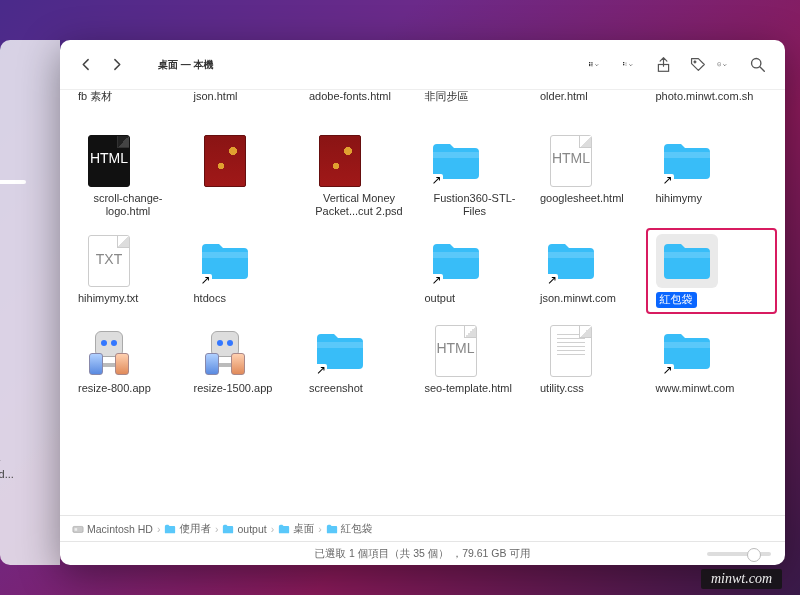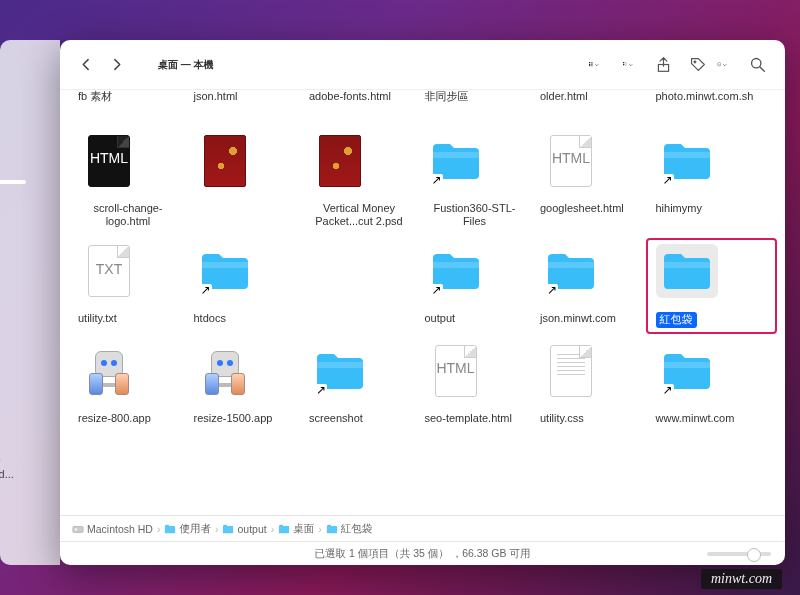"scroll-change-logo.html" .file .label { margin-top: 14px -> 4px }
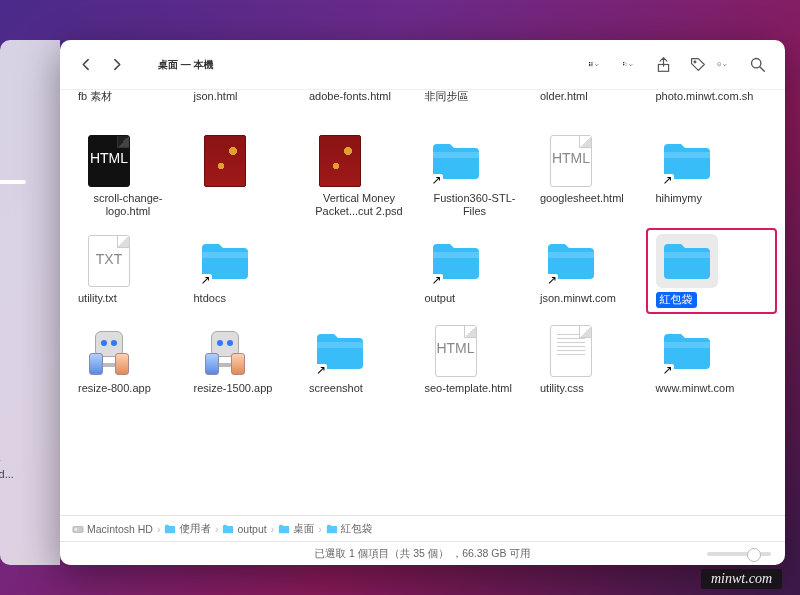"utility.txt" span.label { text: utility.txt -> hihimymy.txt }
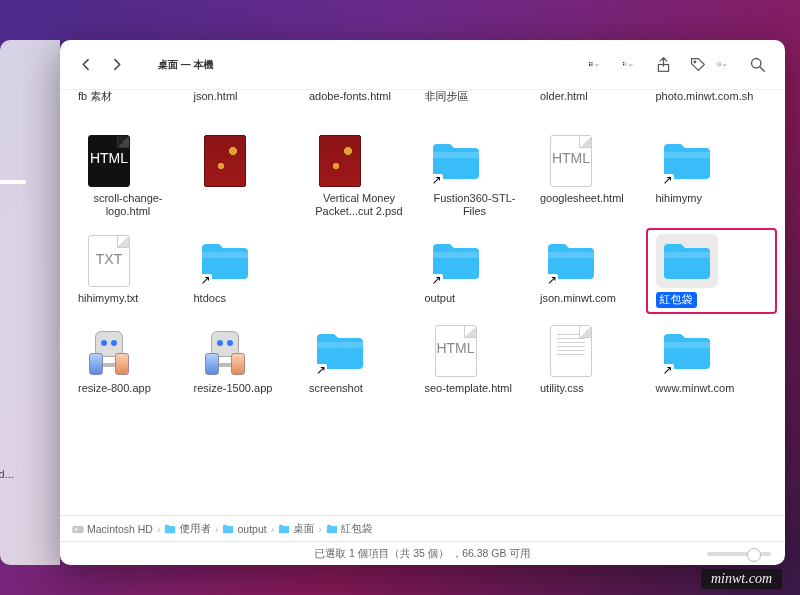"已選取 1 個項目（共 35 個）" span { text: 66.38 -> 79.61 }
